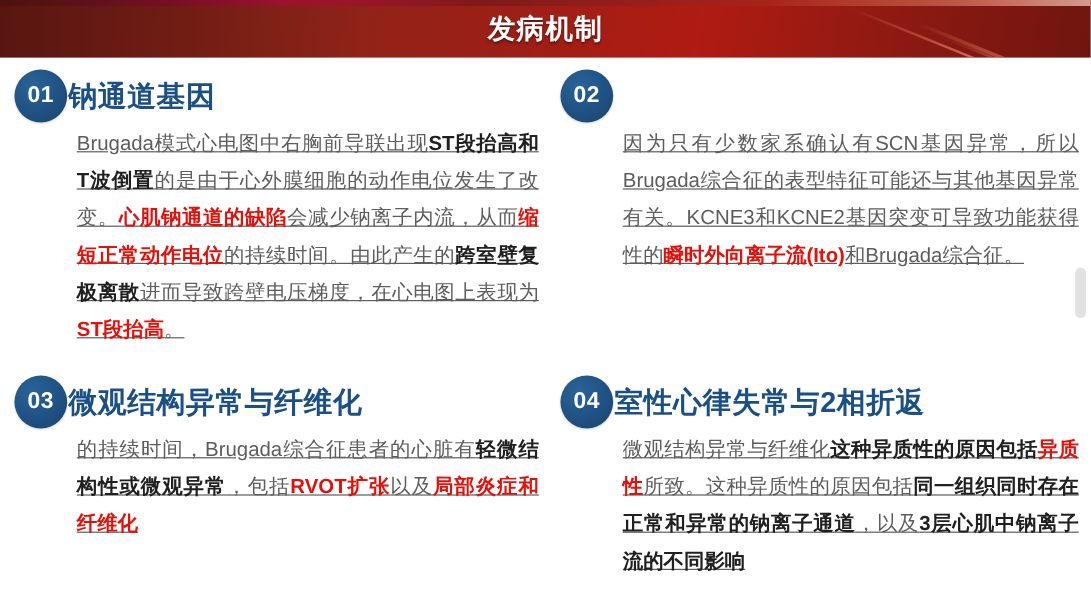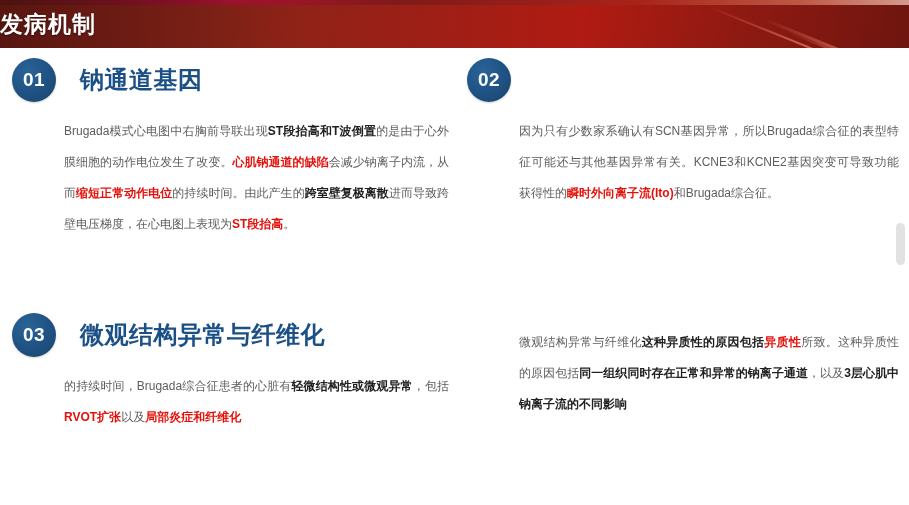"发病机制" .banner-title { text-align: left -> center }
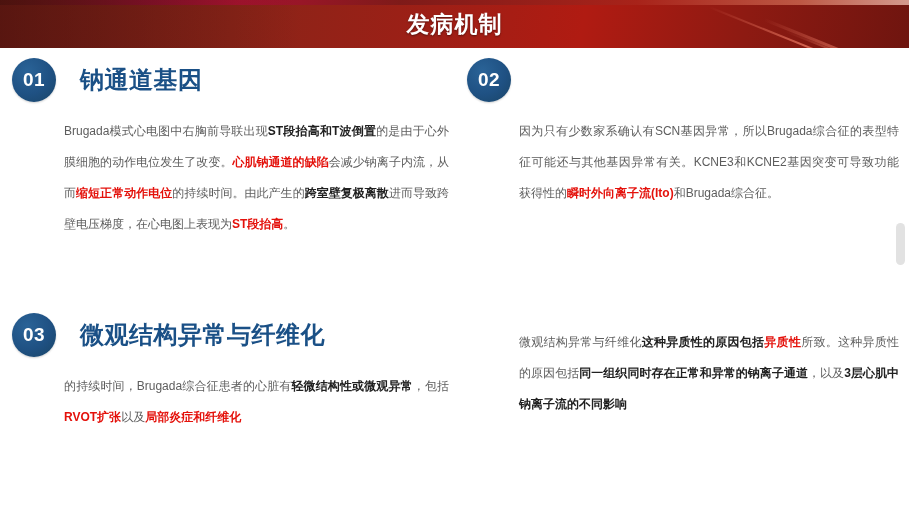"01" .head-row { gap: 24px -> 1px }
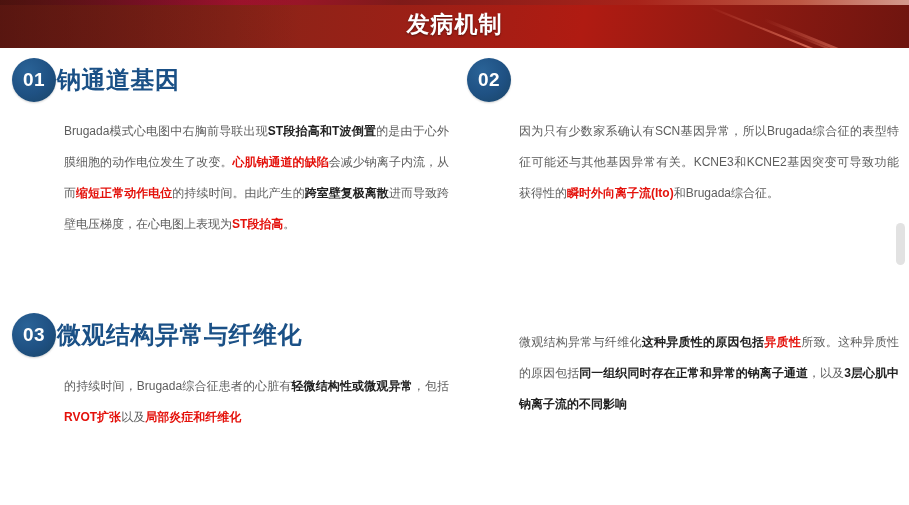"Brugada模式心电图中右胸前导联出现ST段抬高和T波倒置的是由于心外膜细胞的" .body-text { font-size: 12px -> 17px; margin-top: 14px -> 2px; text-decoration: none -> underline }
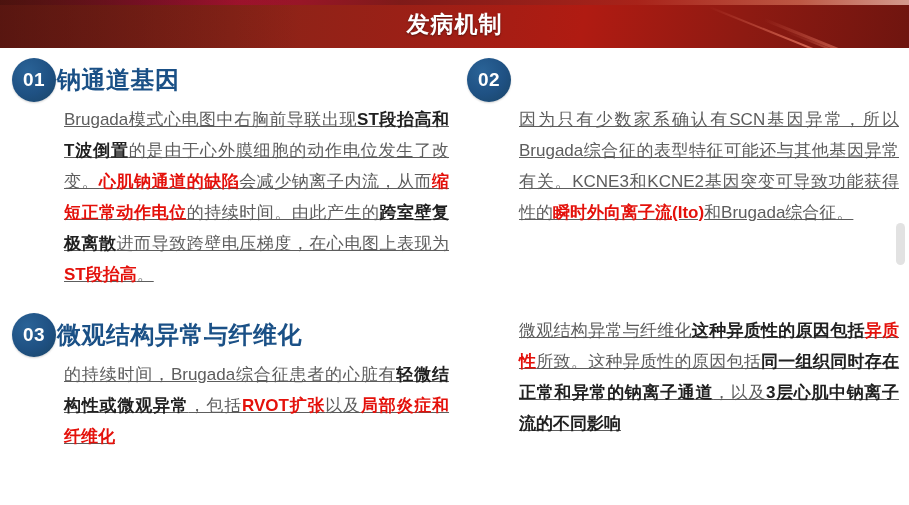"04" div.head-row { html: none -> <div> <div>04</div> <div>室性心律失常与2相折返</div> </div> }
